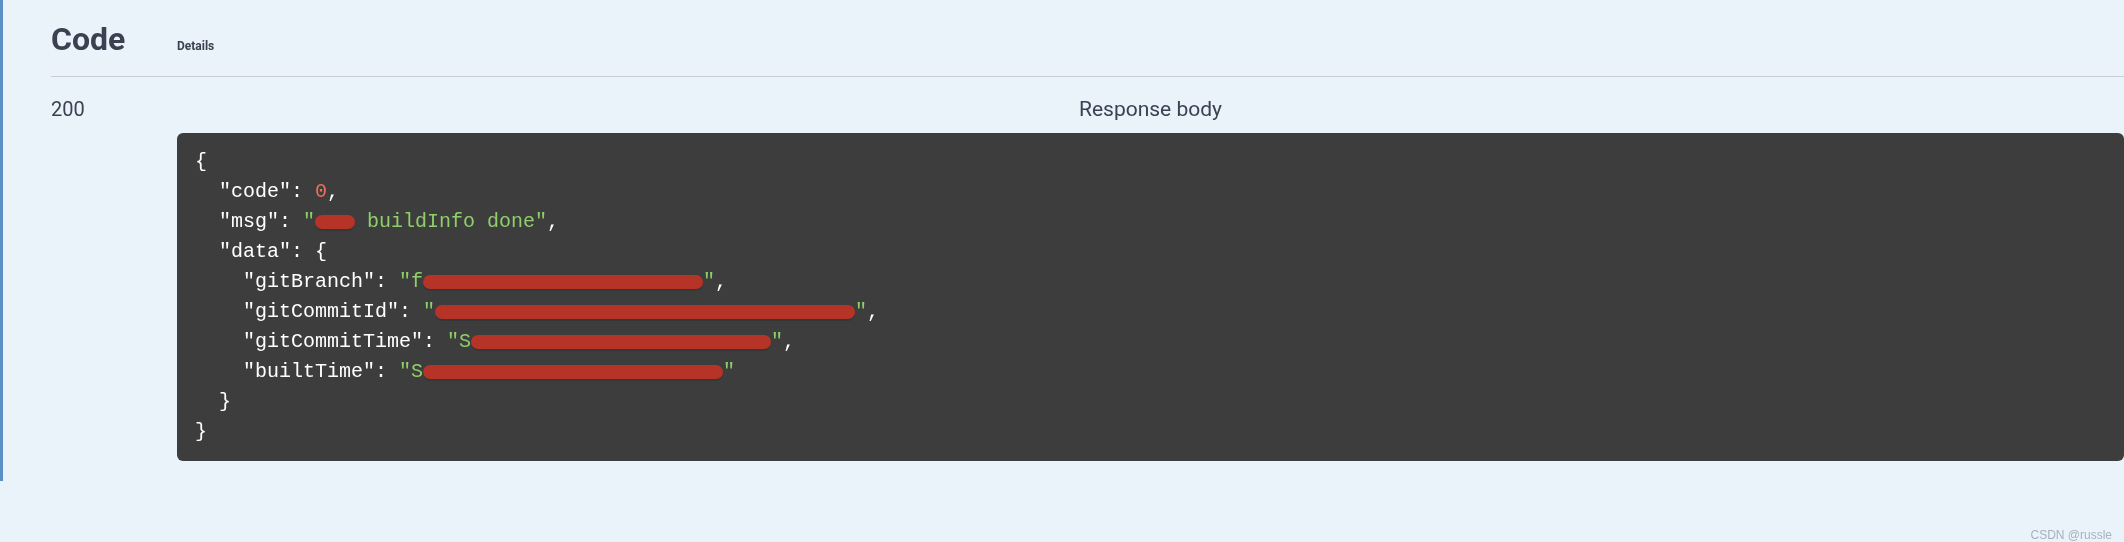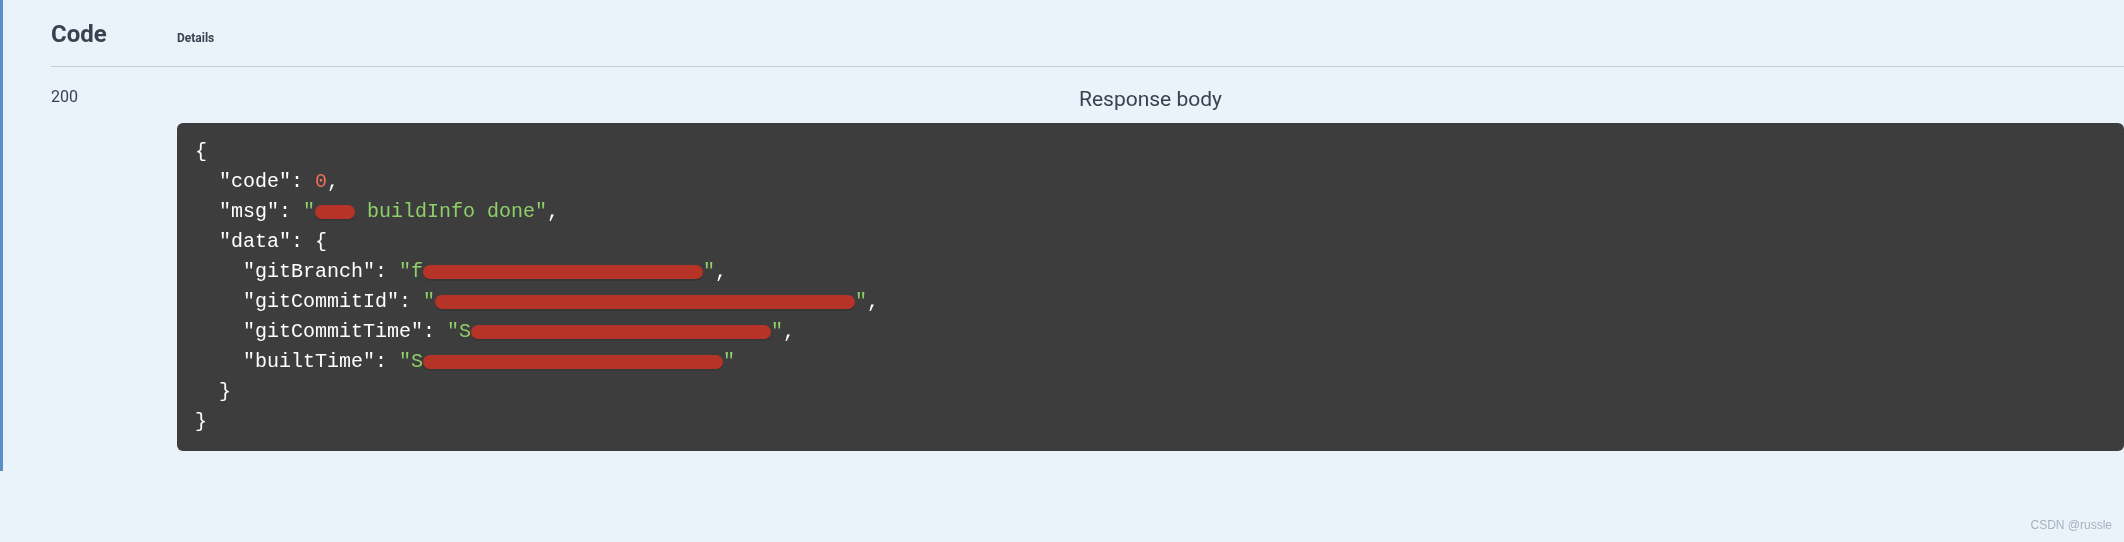"Code" .header-code { font-size: 24px -> 32px }
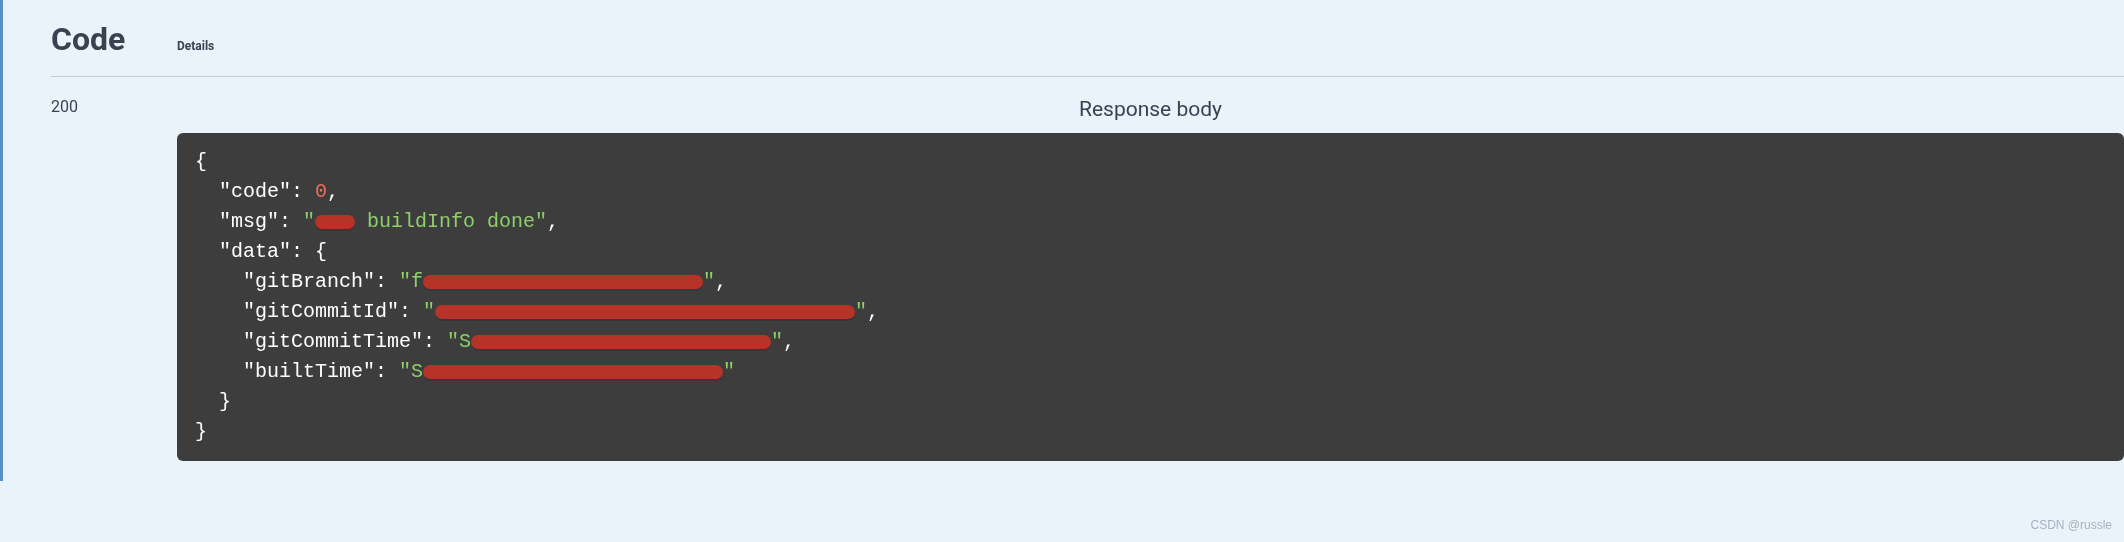"200" .code-col { font-size: 16px -> 20px }
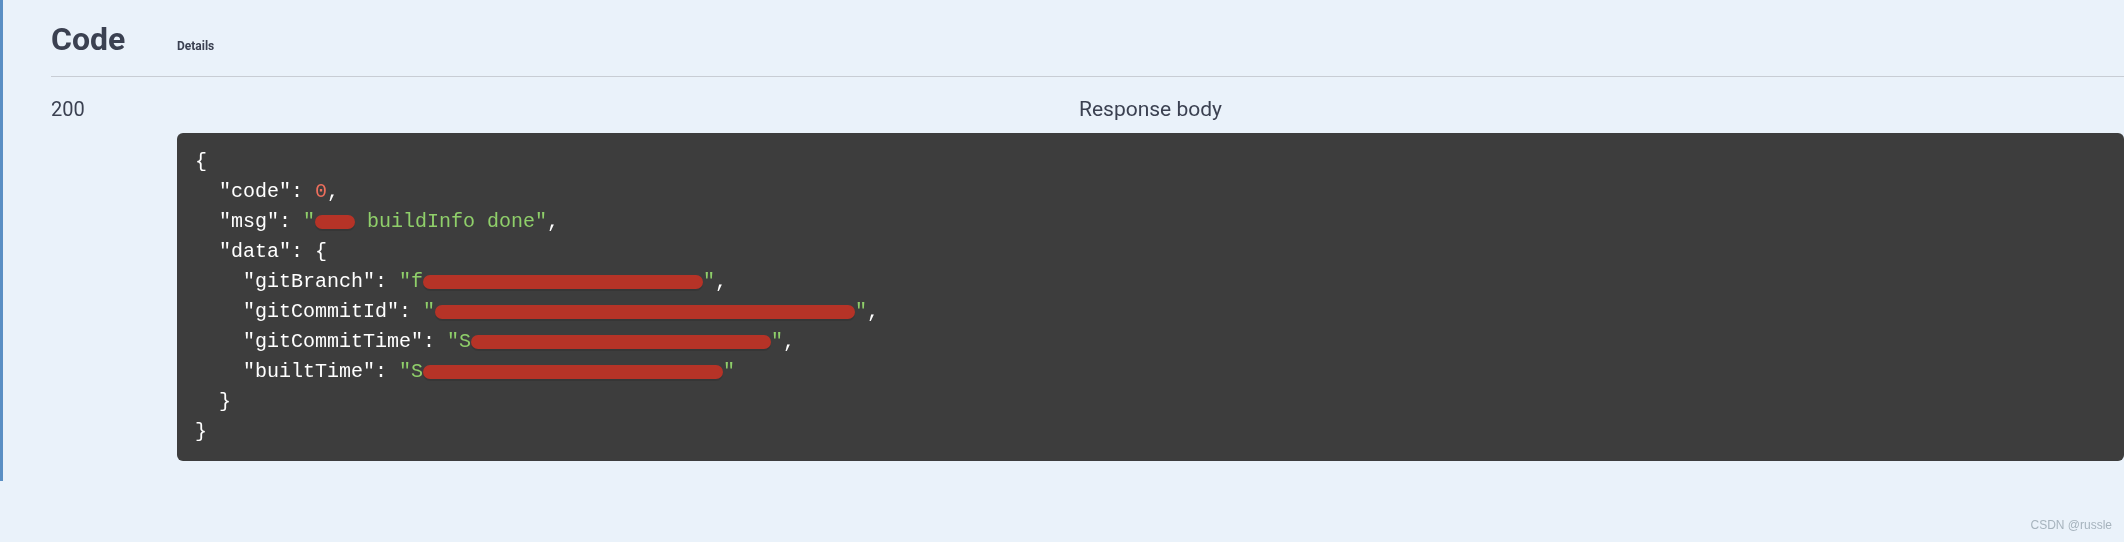"CSDN @russle" .watermark { bottom: 10px -> 0 }
